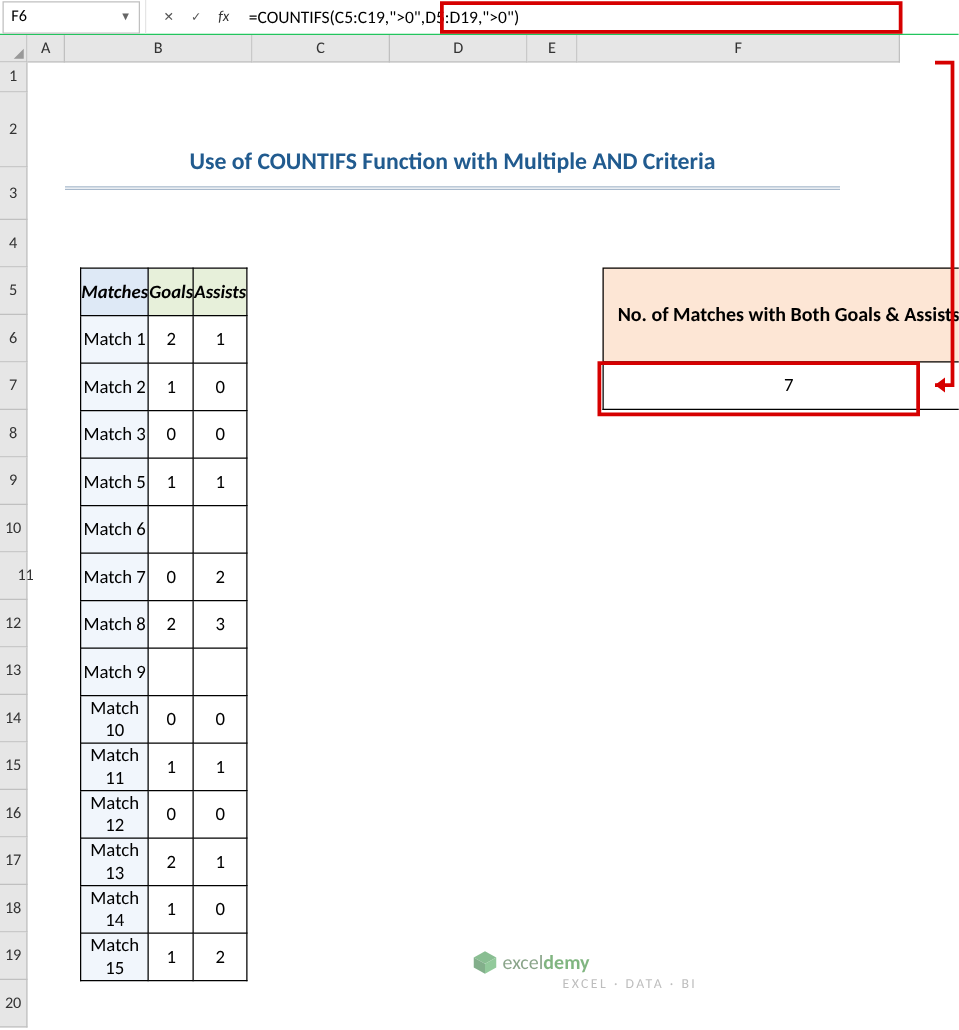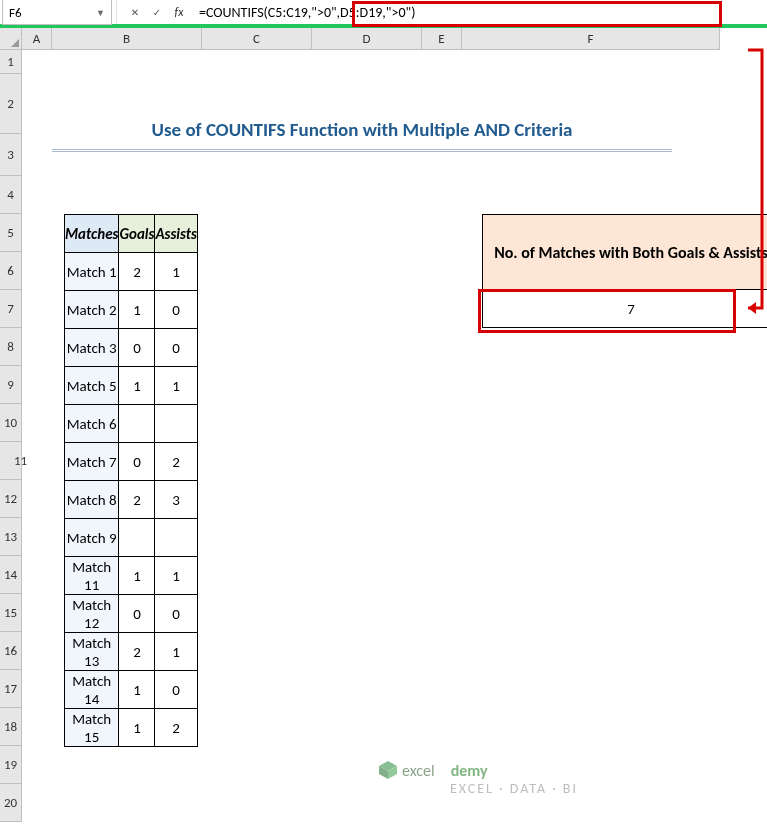"F6" .formula-bar-area { border-bottom: 4px solid #22c55e -> 1px solid #22c55e }
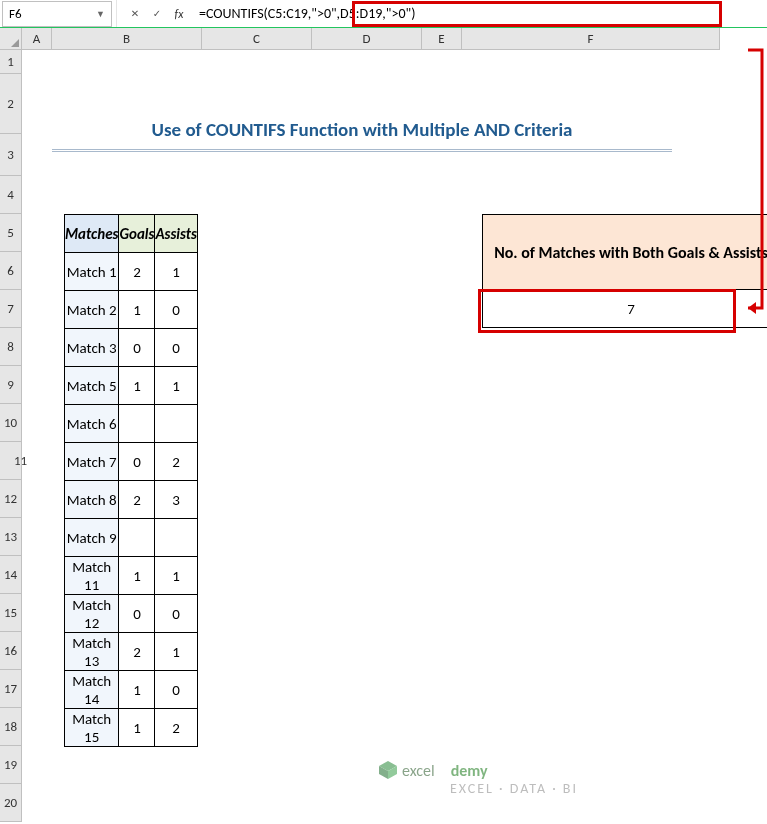"Match 10" tr { html: none -> <tr> <td>Match 10</td> <td>0</td> <td>0</td> </tr> }
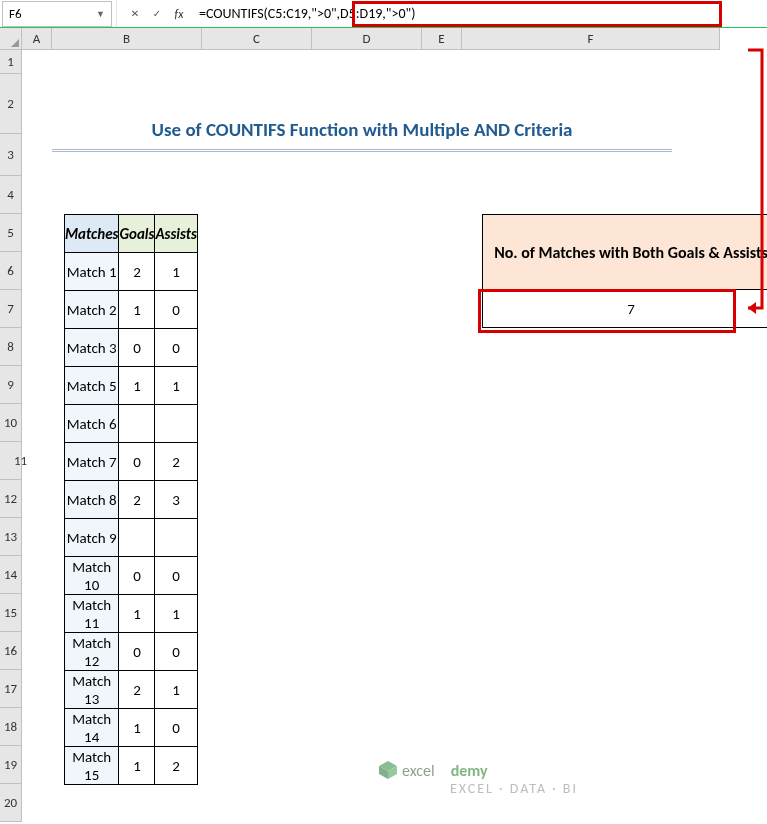"demy" .watermark .brand b { margin-left: 16px -> none }
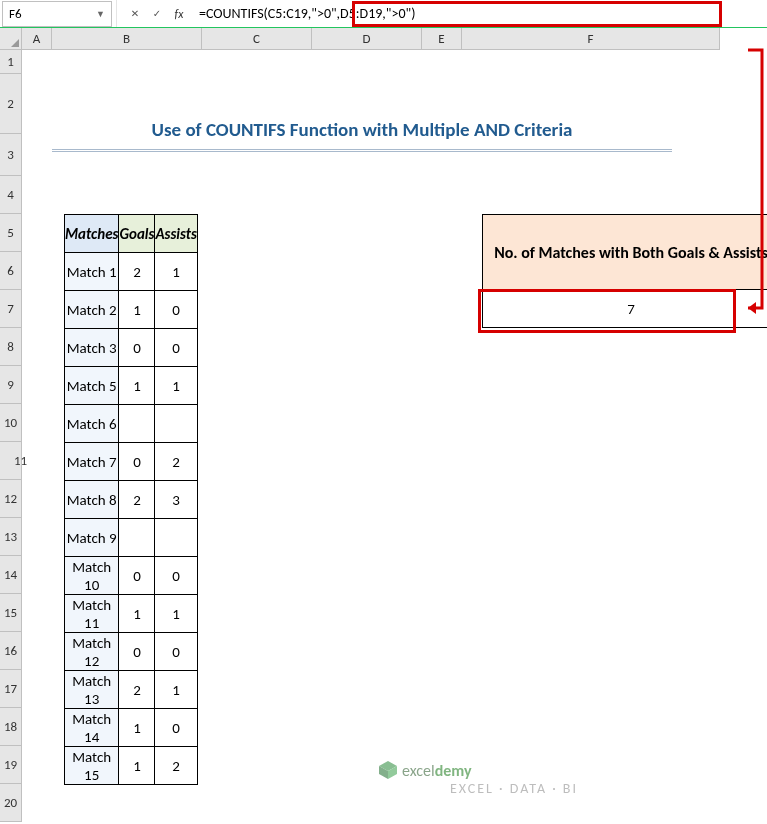"EXCEL · DATA · BI" .watermark .tag { font-size: 14px -> 11px }
